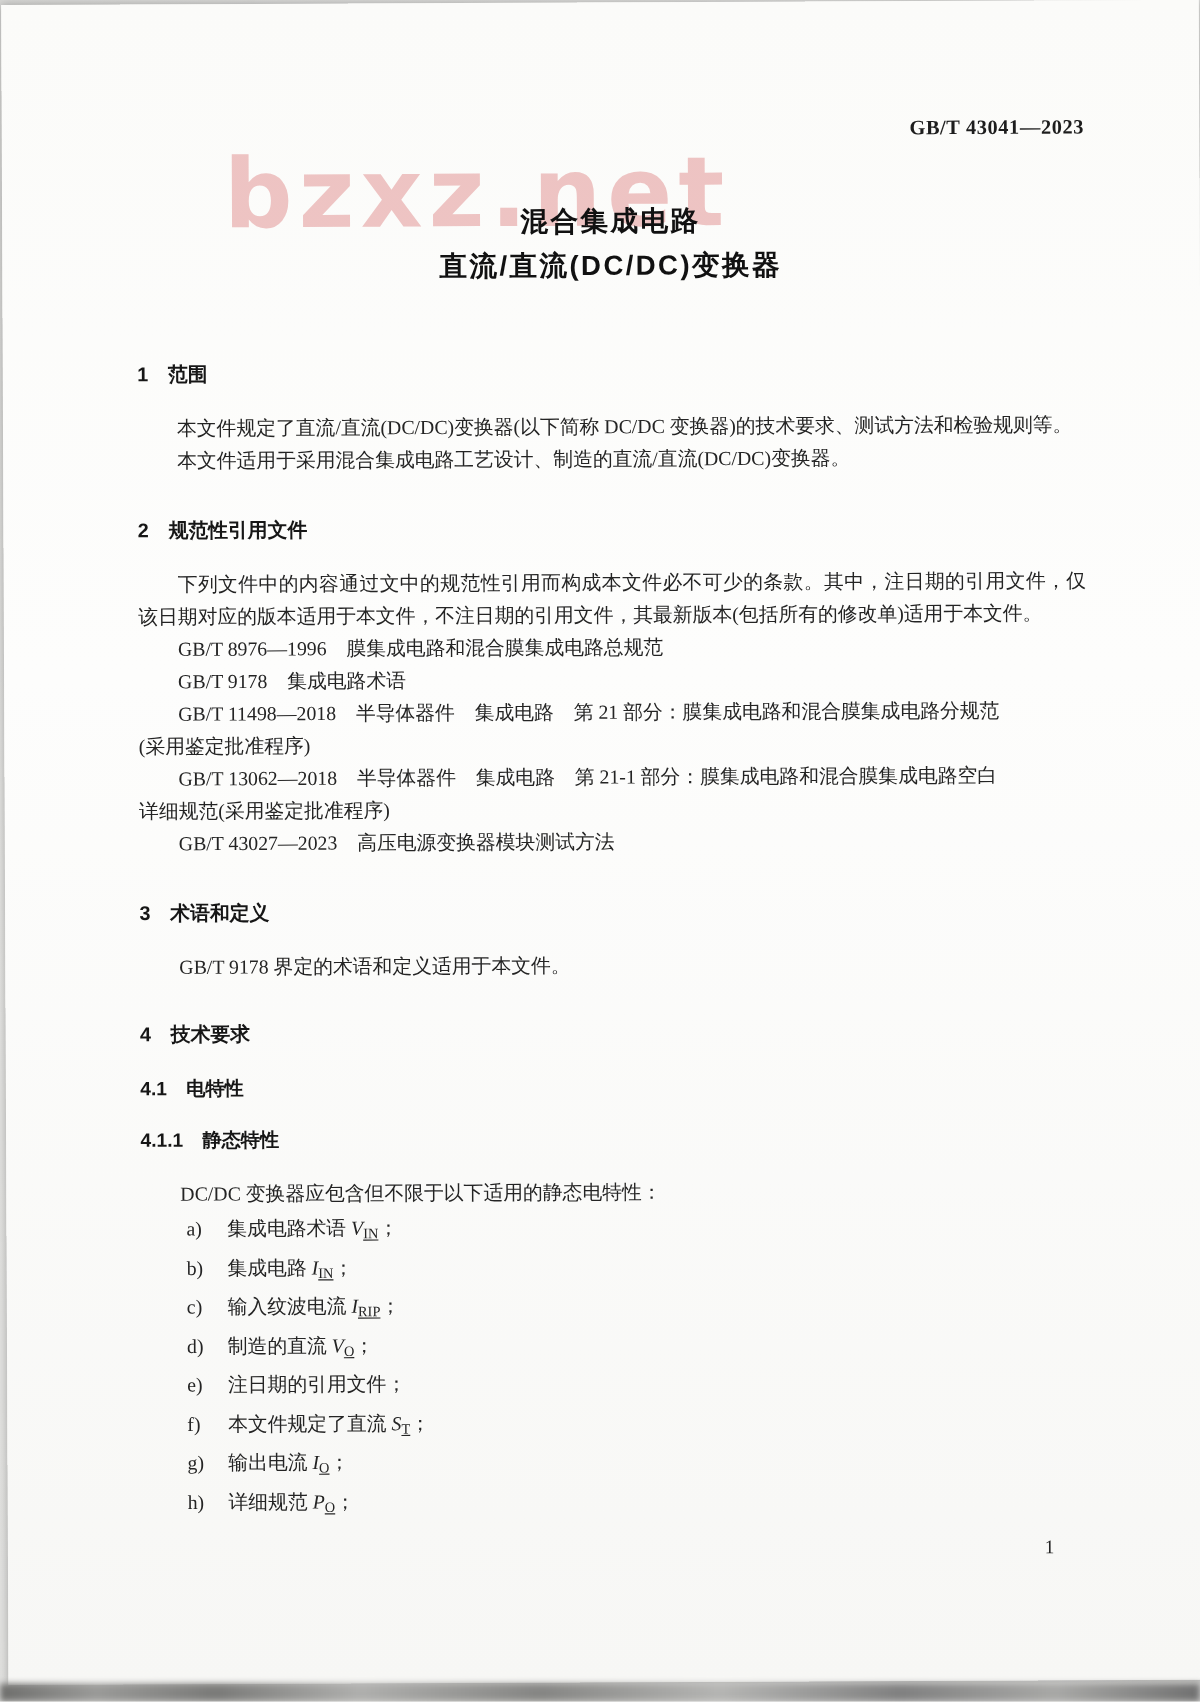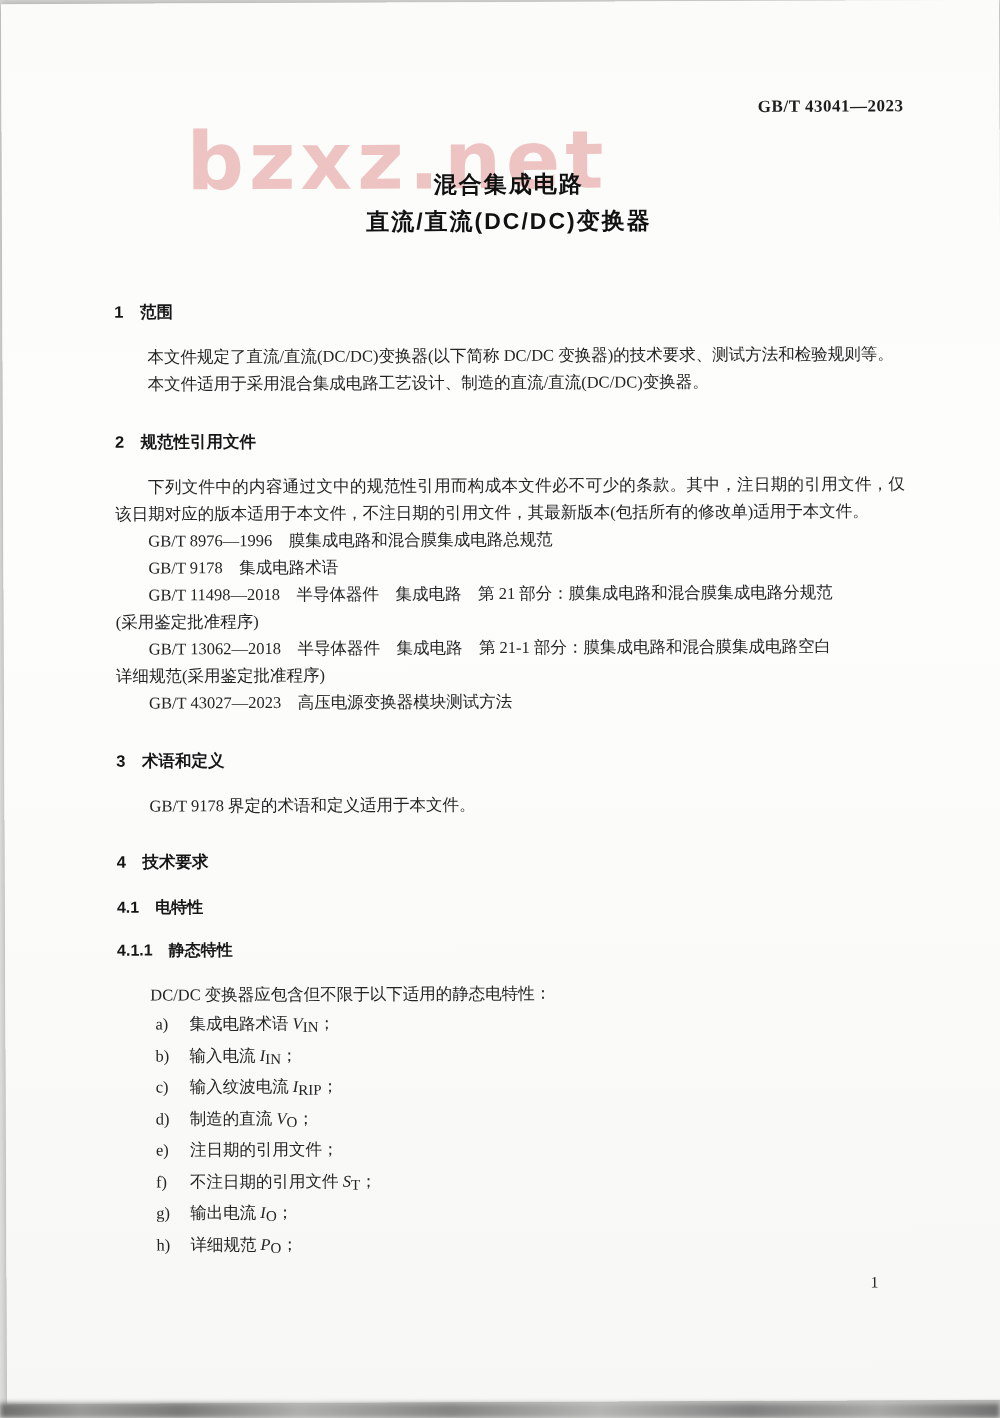"IN" sub { font-size: 15px -> 12px; text-decoration: none -> underline }
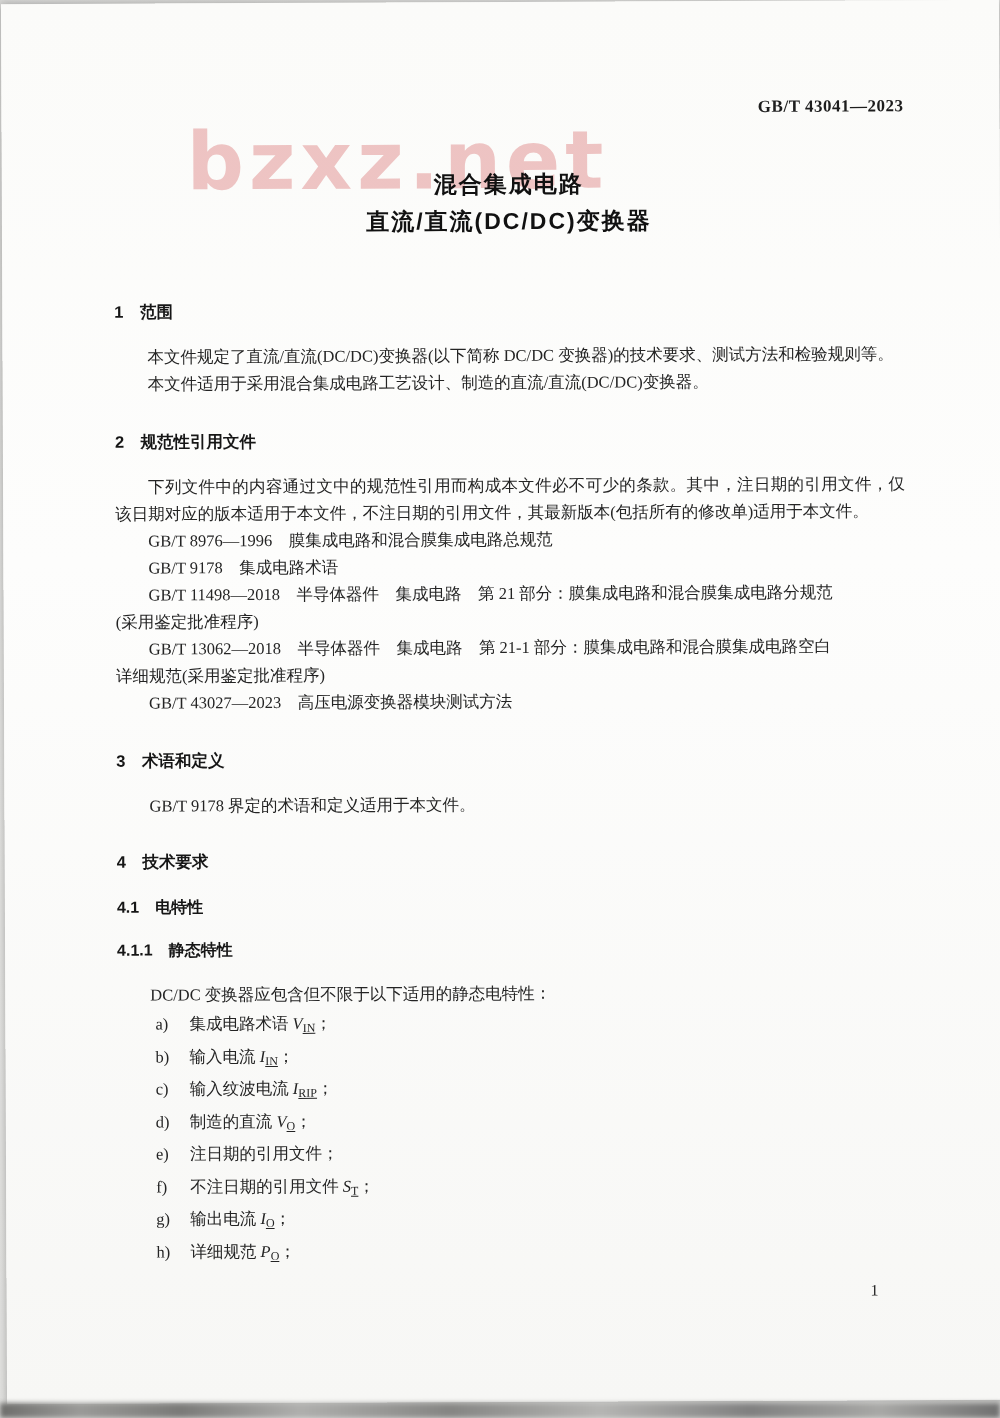"输入电流" span { text: 输入电流 -> 集成电路 }
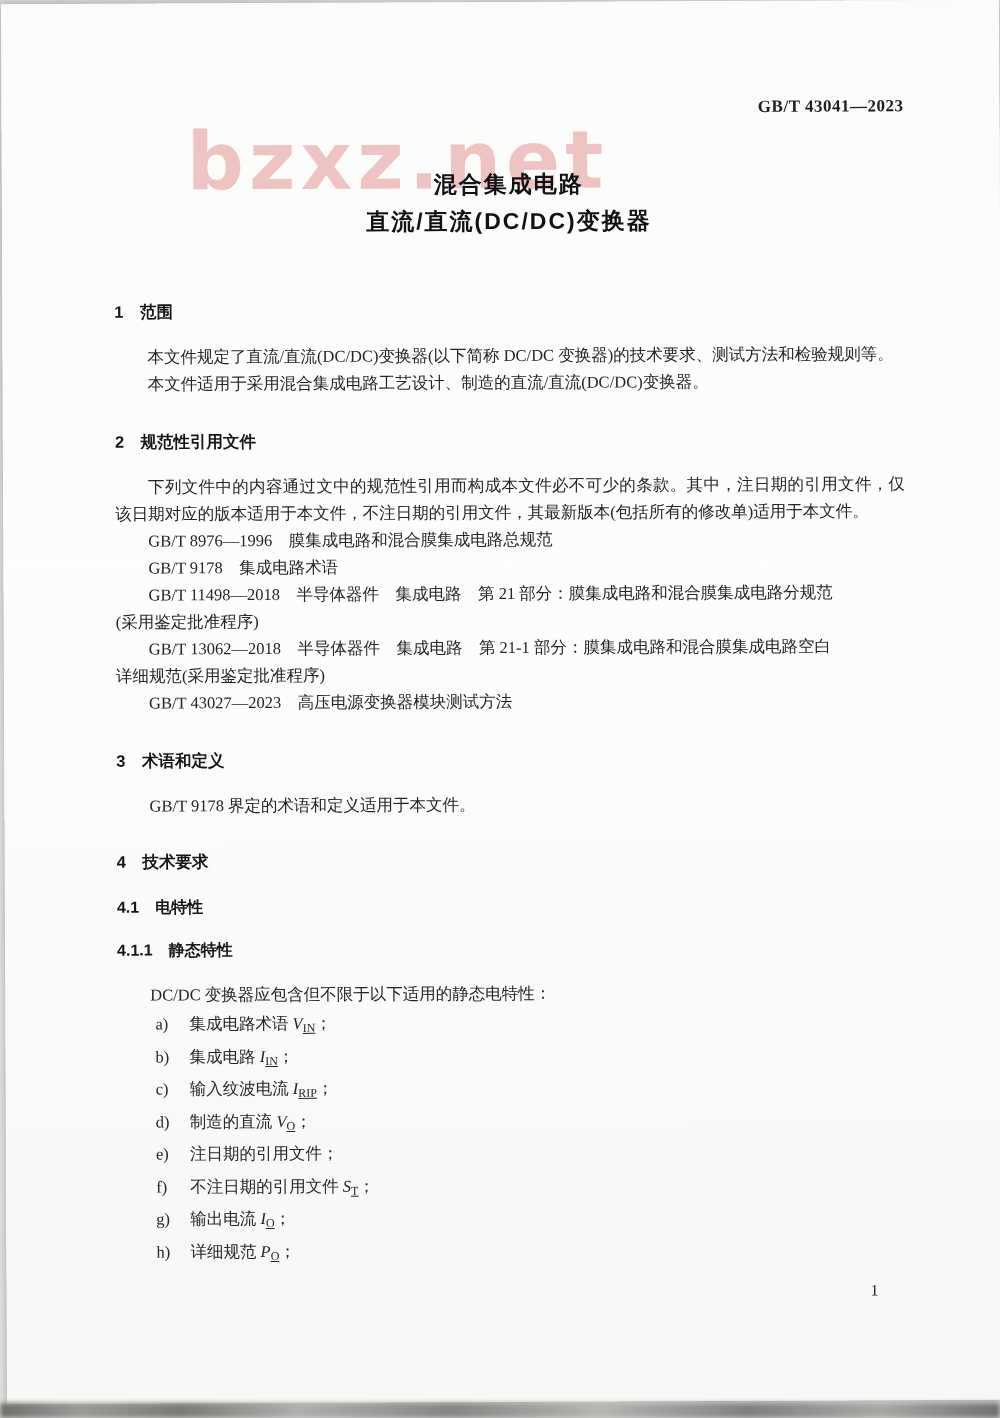"不注日期的引用文件" span { text: 不注日期的引用文件 -> 本文件规定了直流 }
